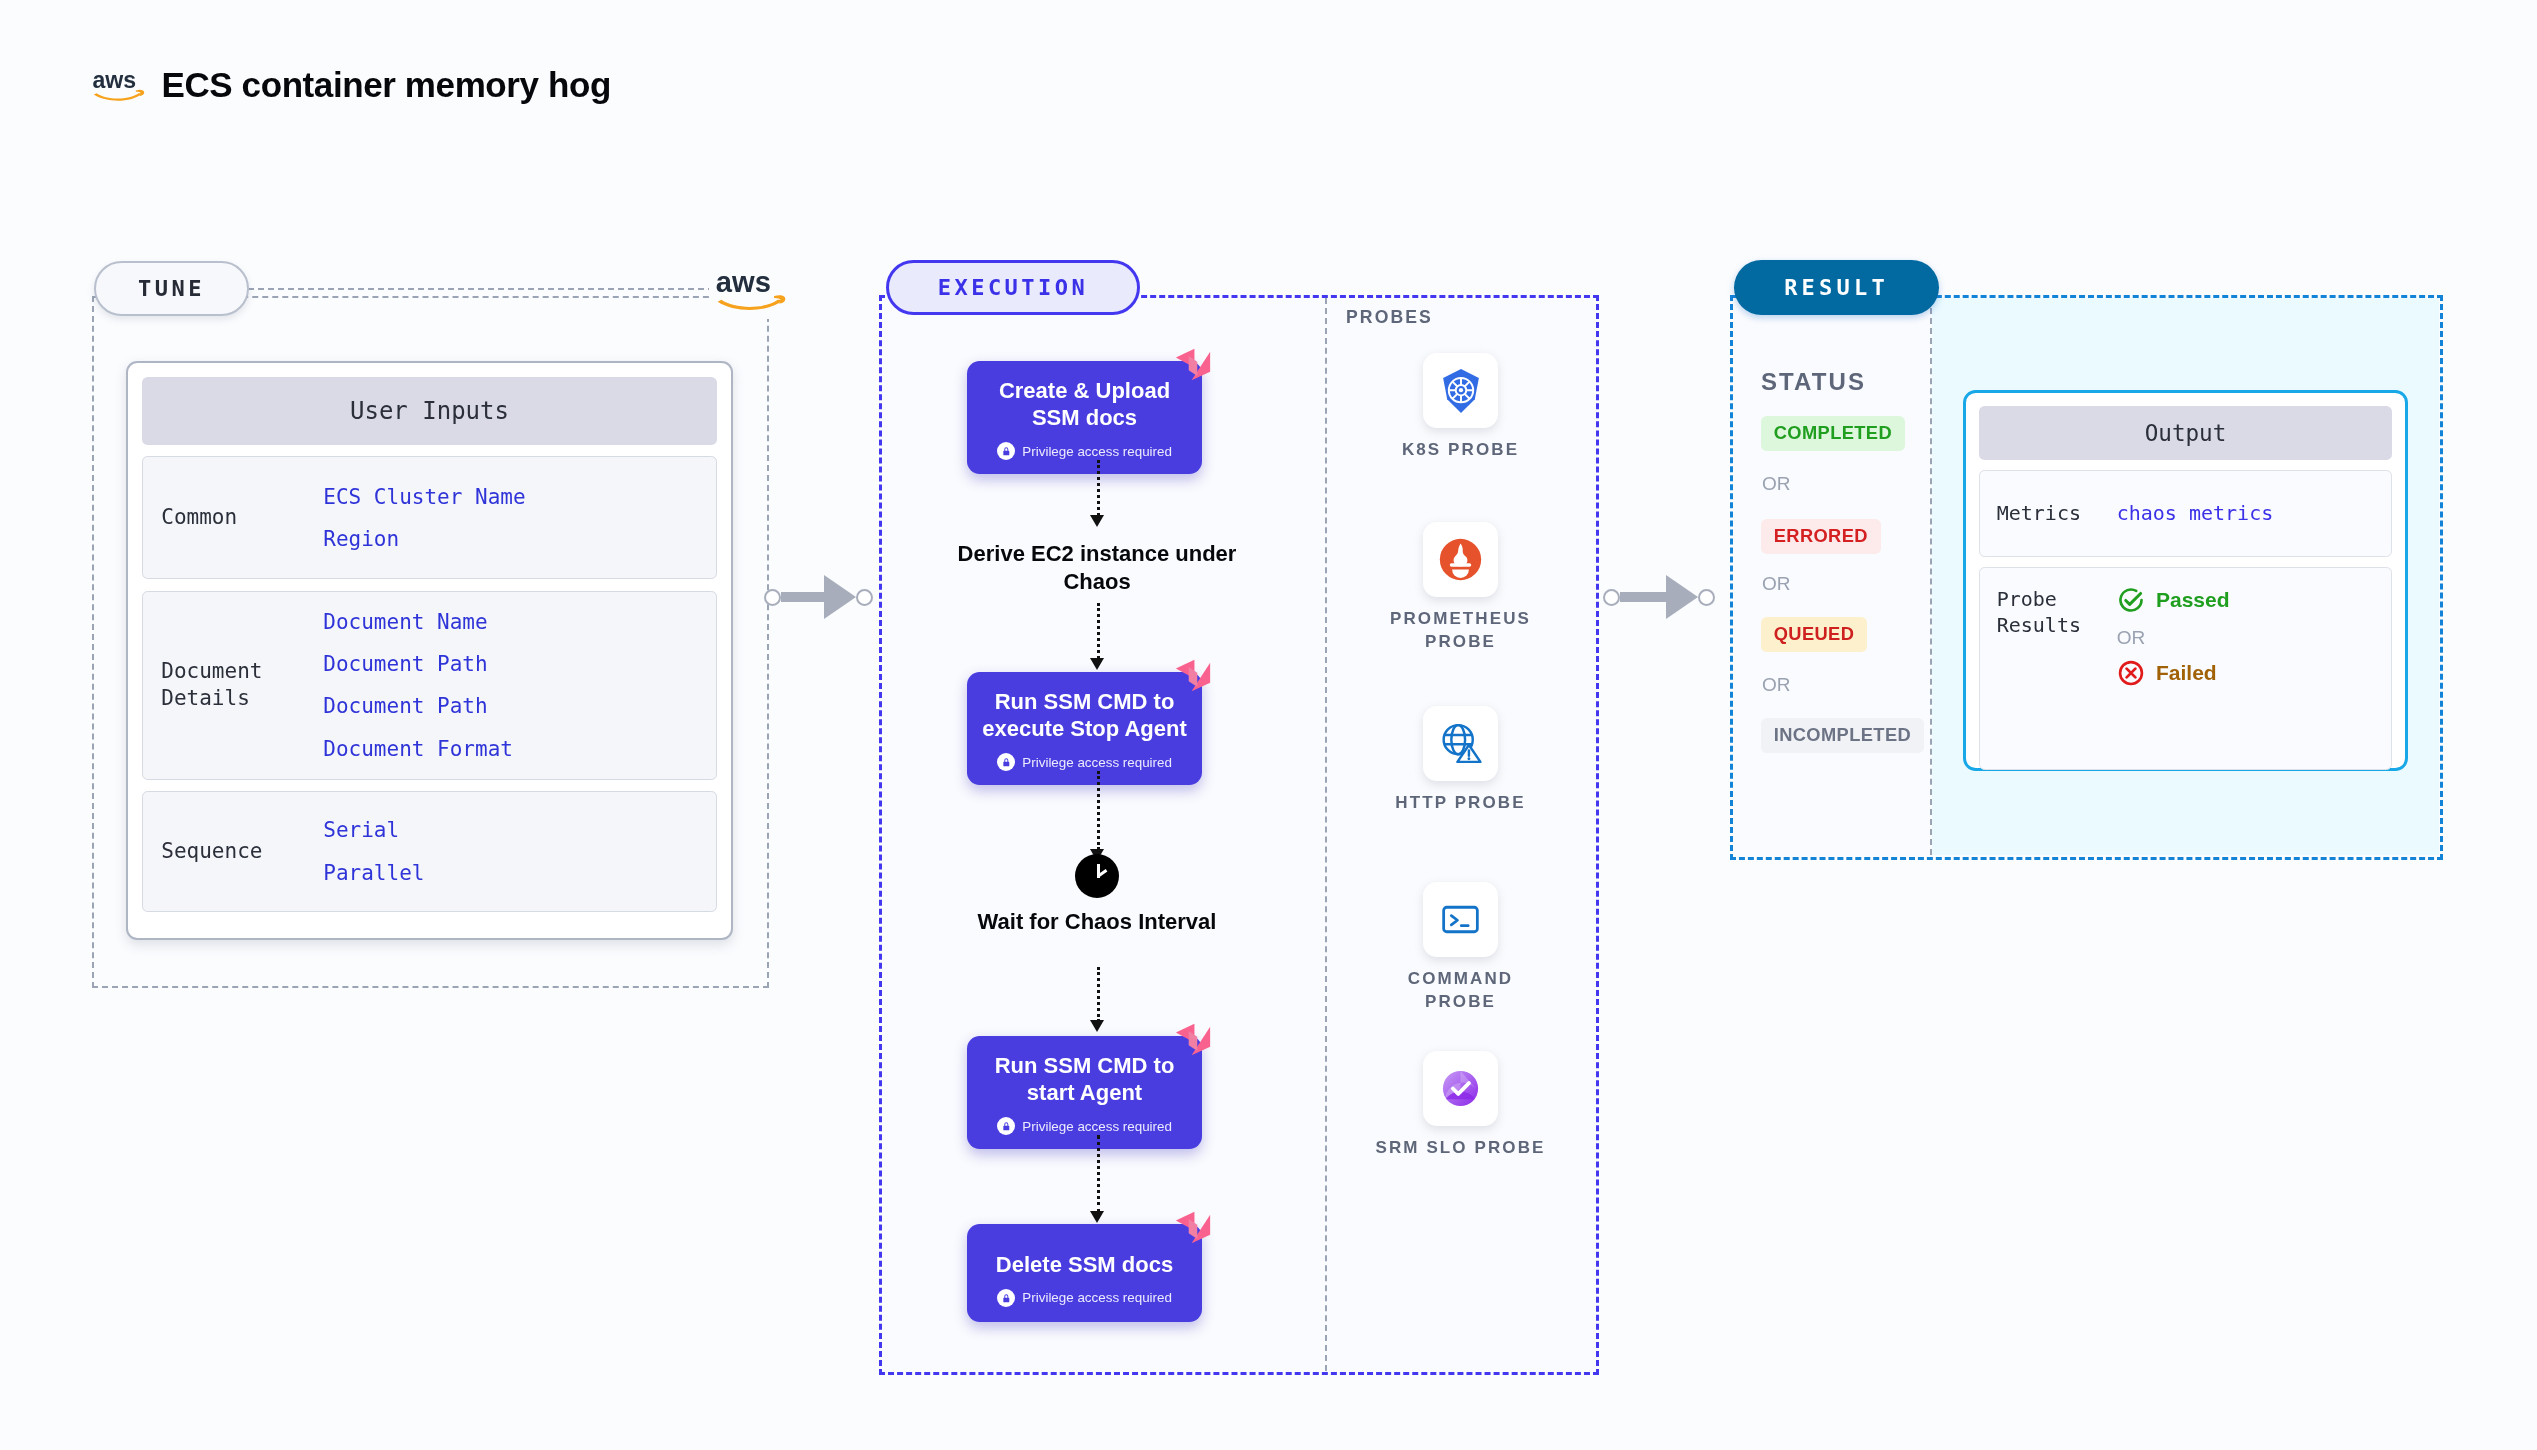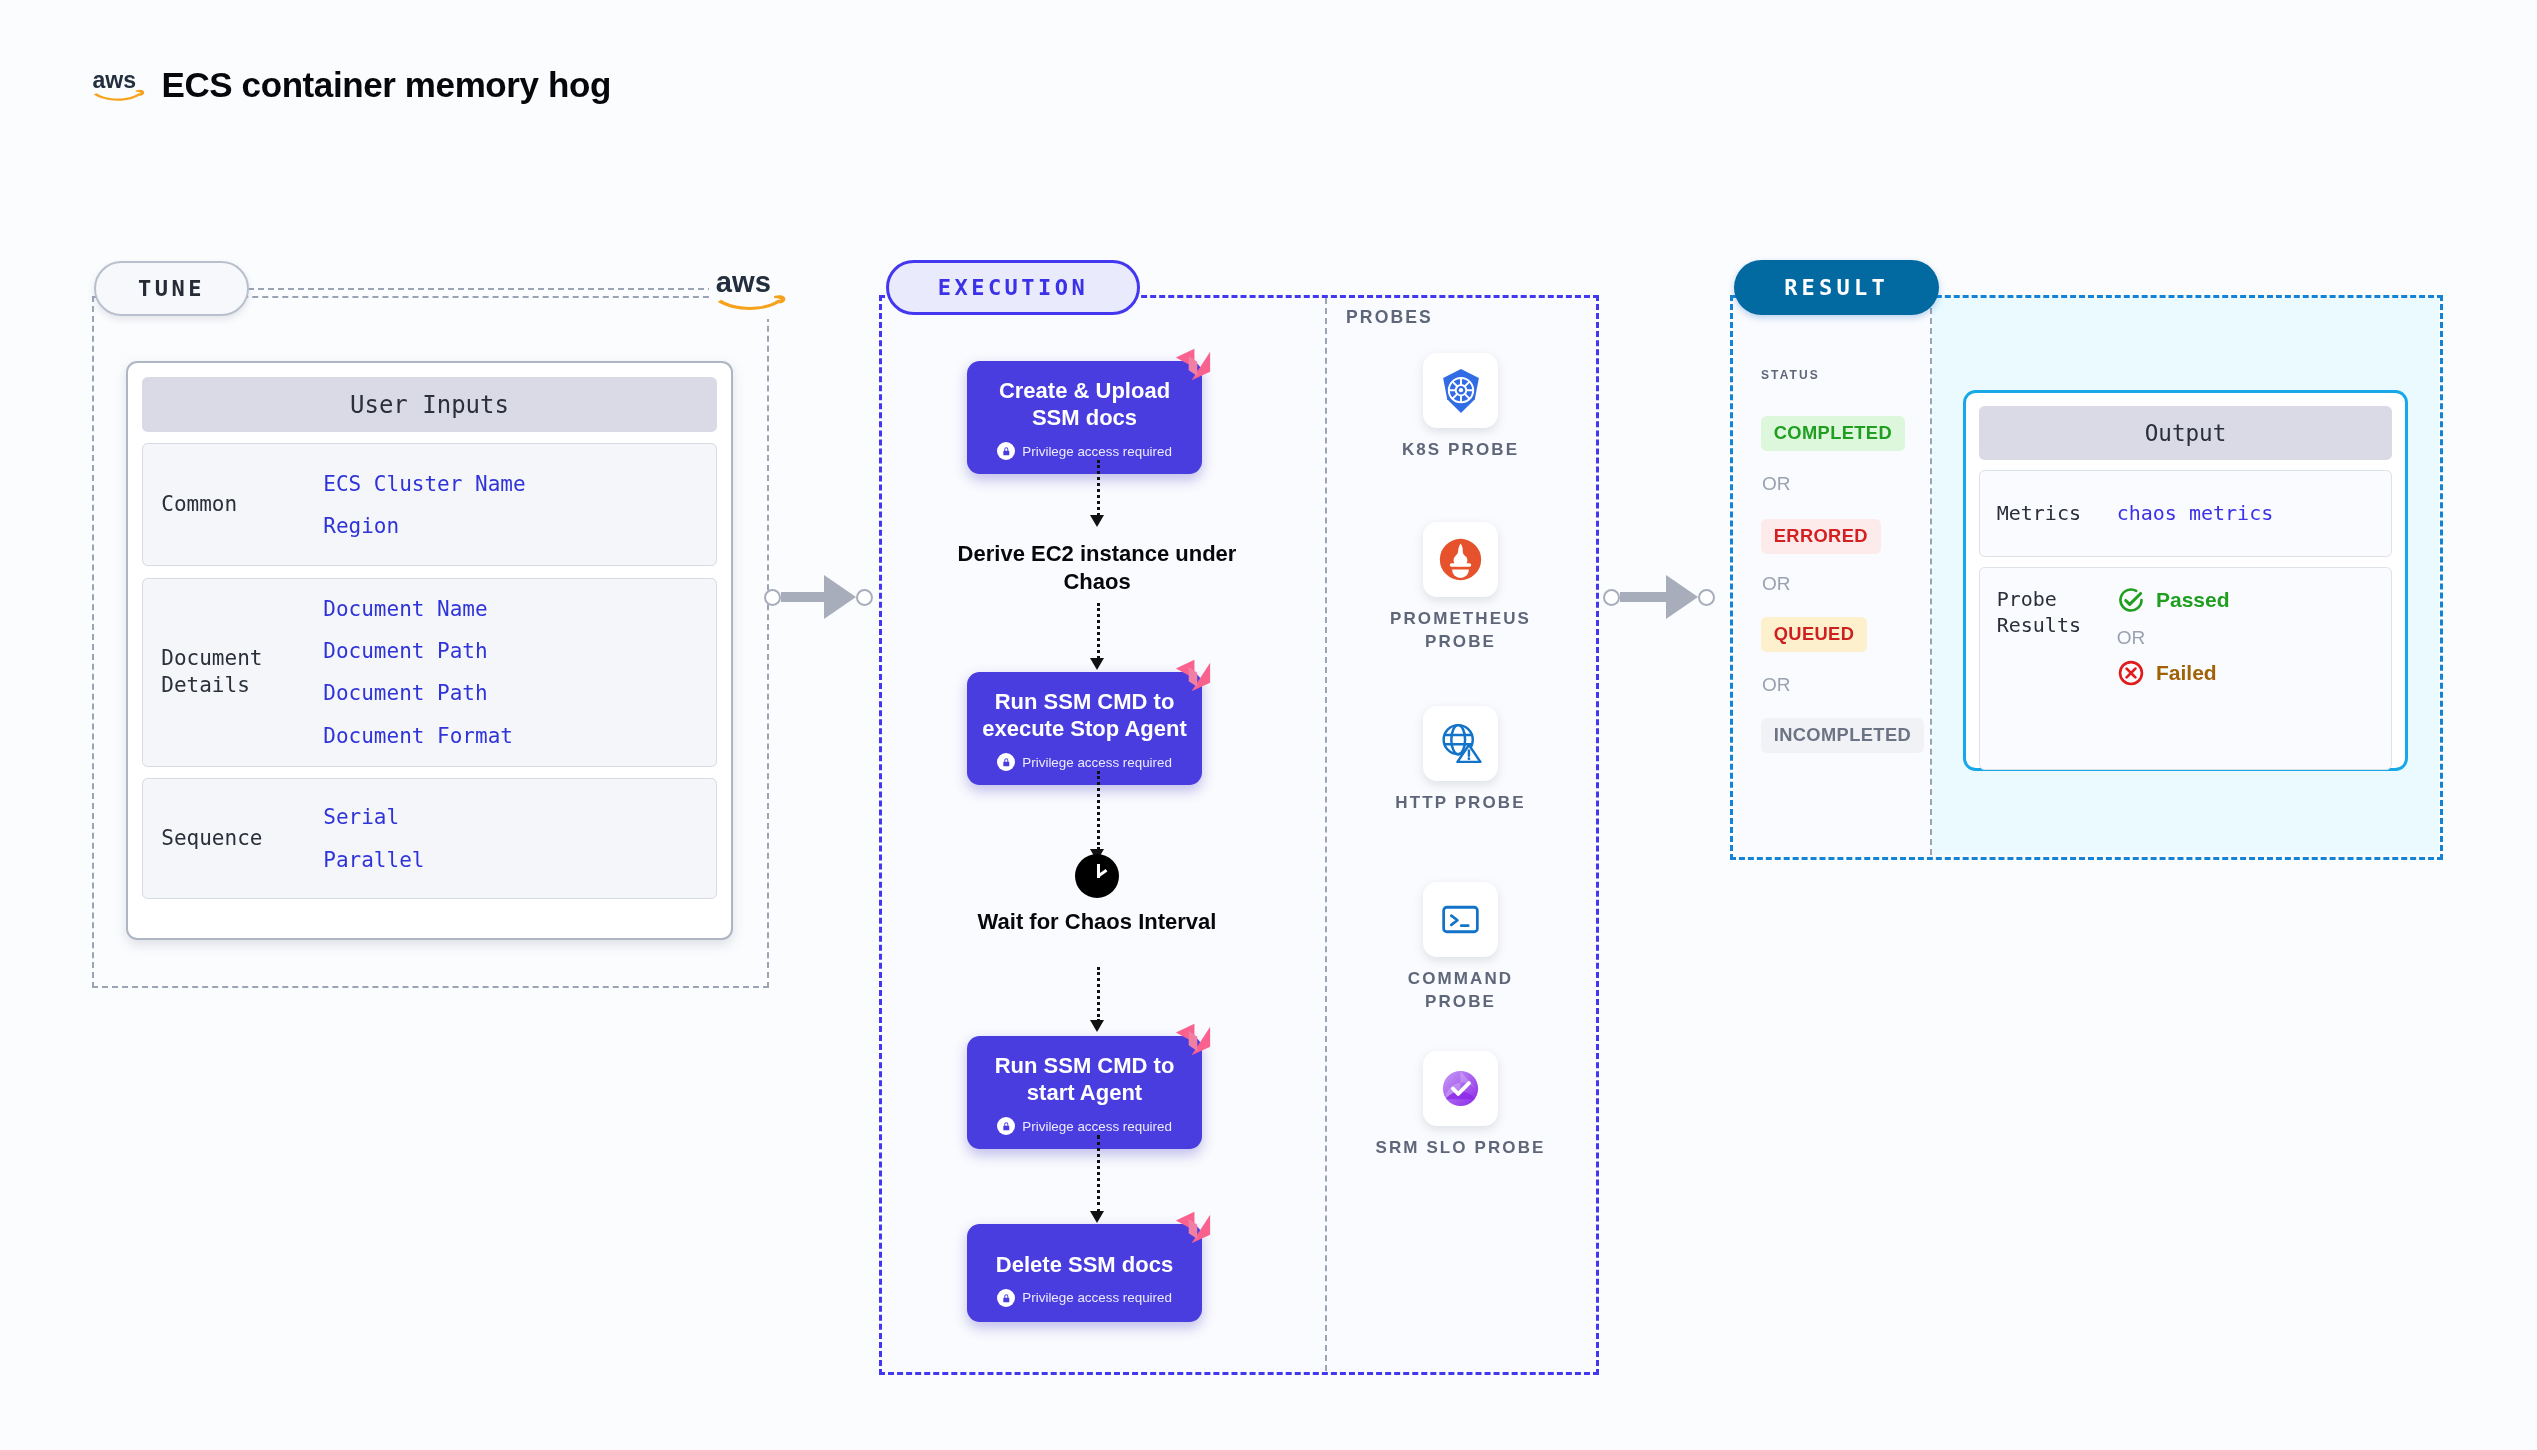"STATUS" #status-label { font-size: 12px -> 24px }
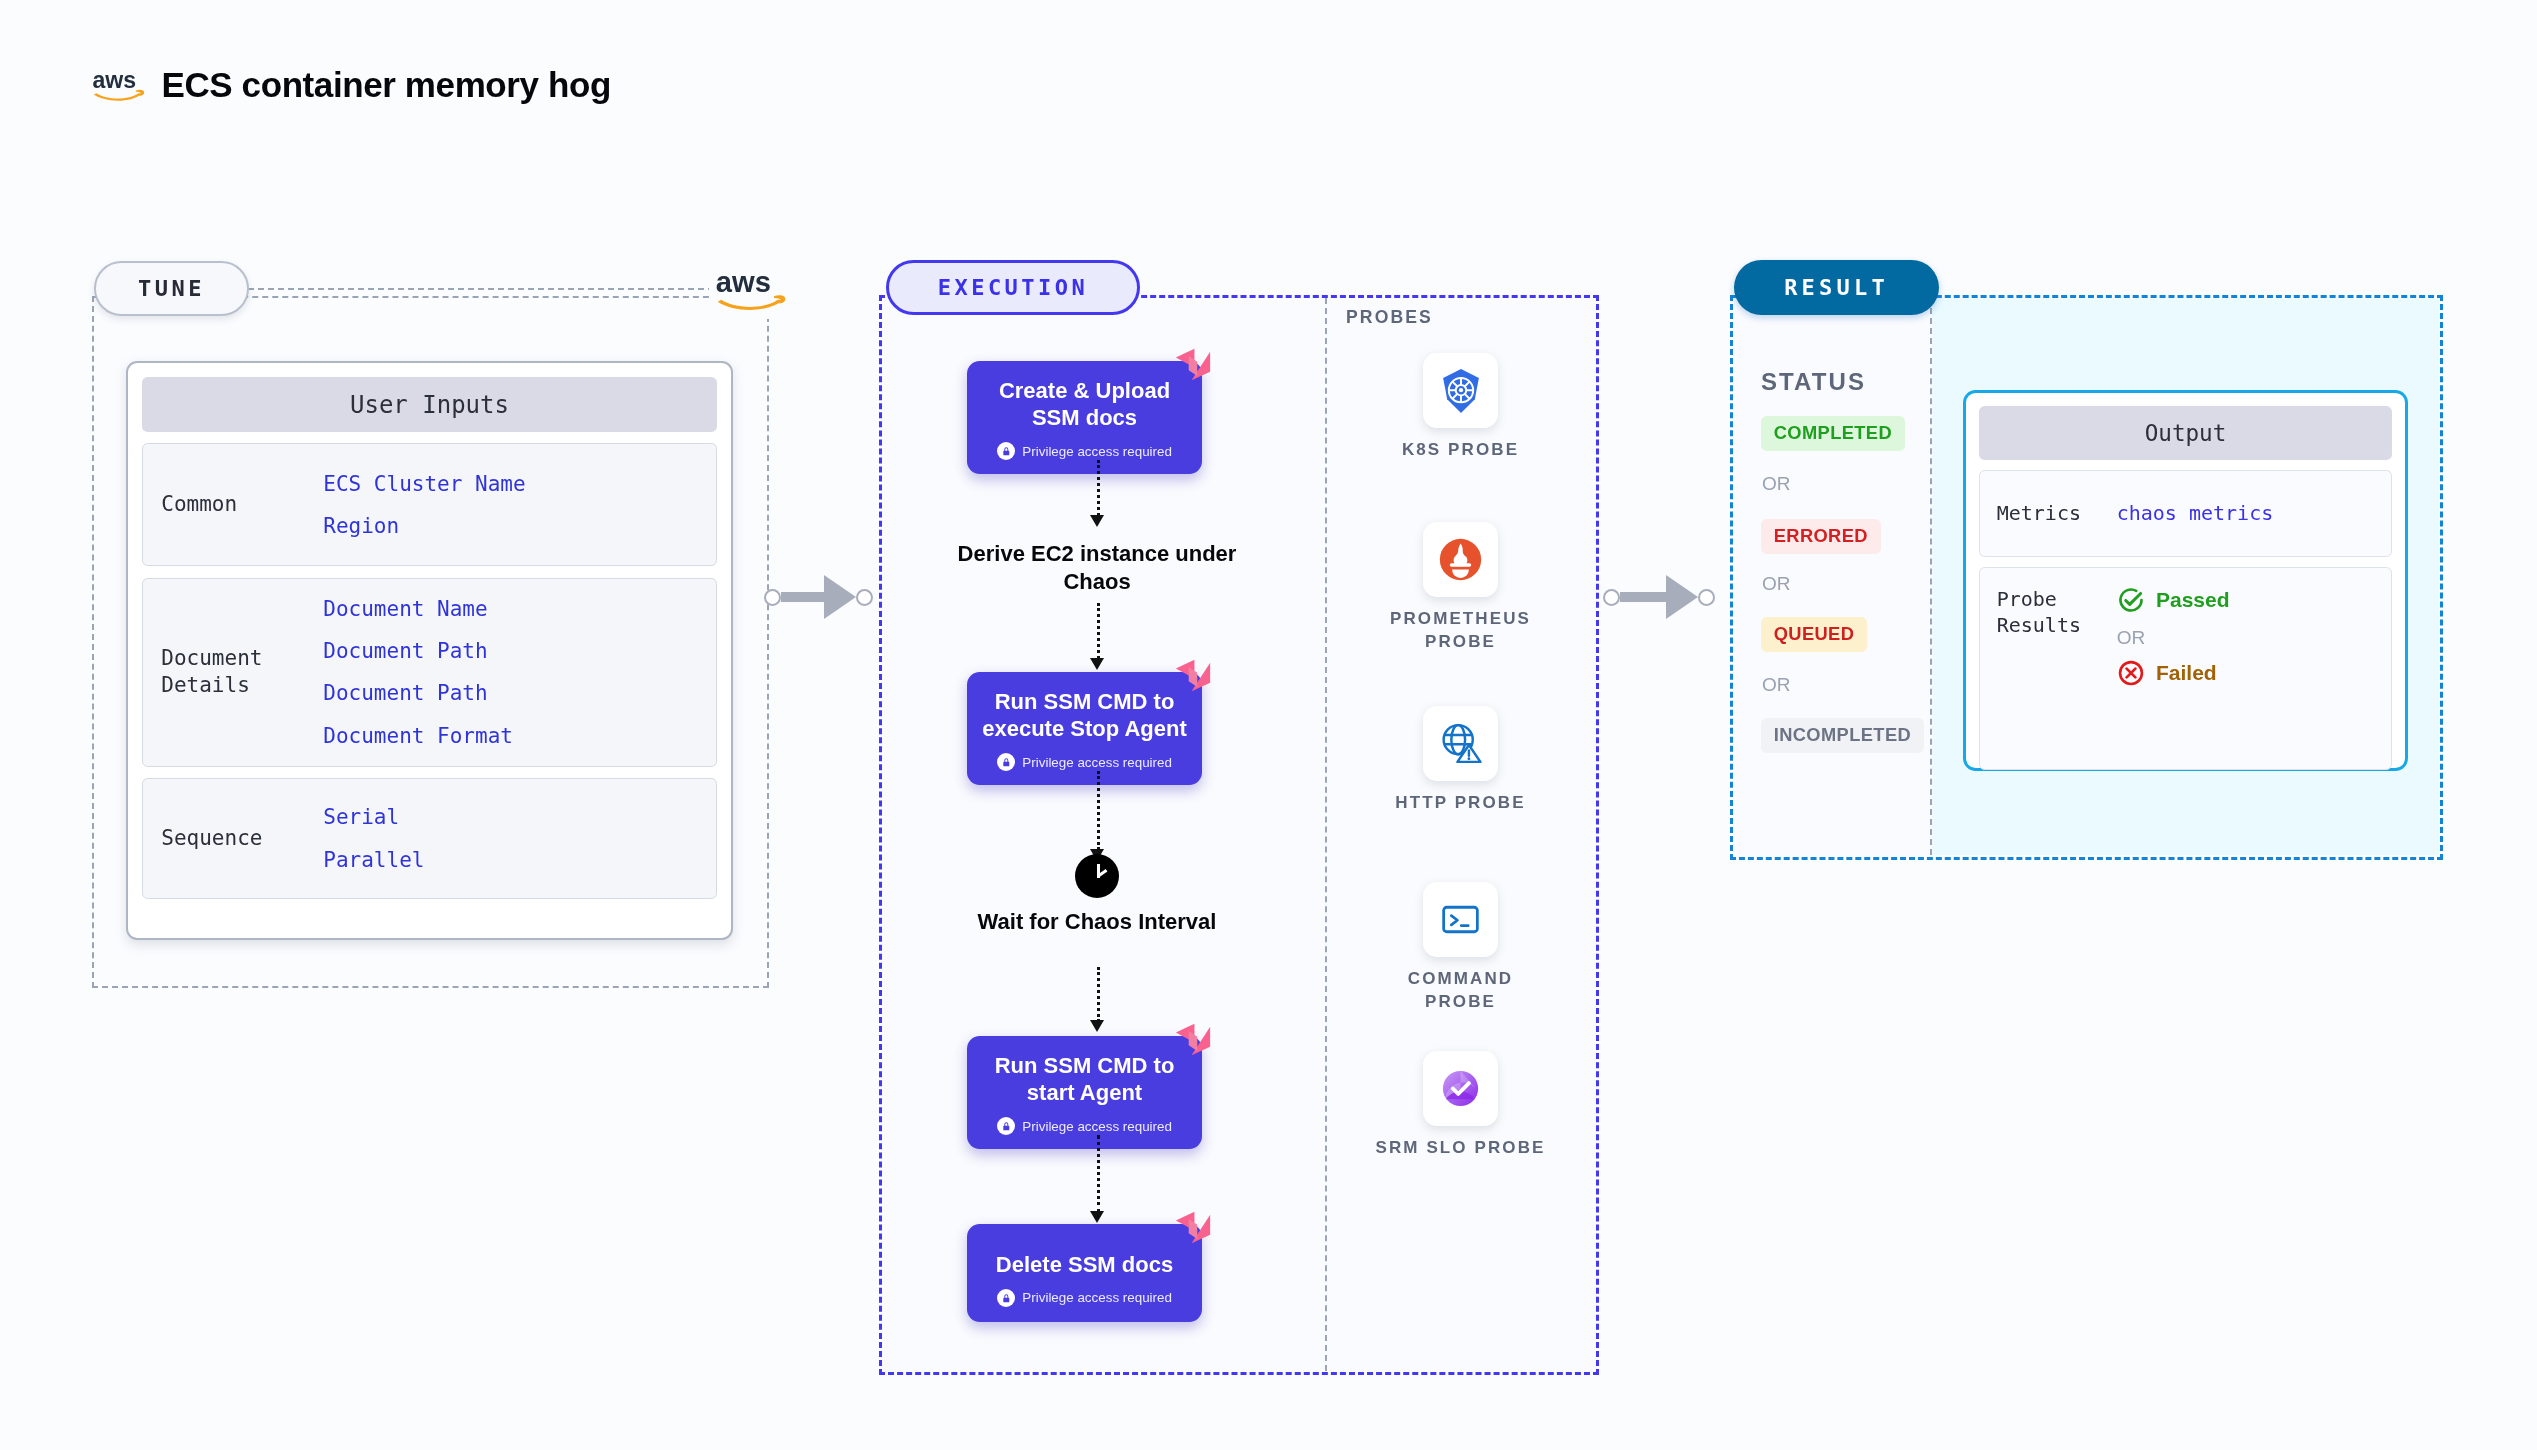"User Inputs" .card-header { height: 55px -> 68px }
